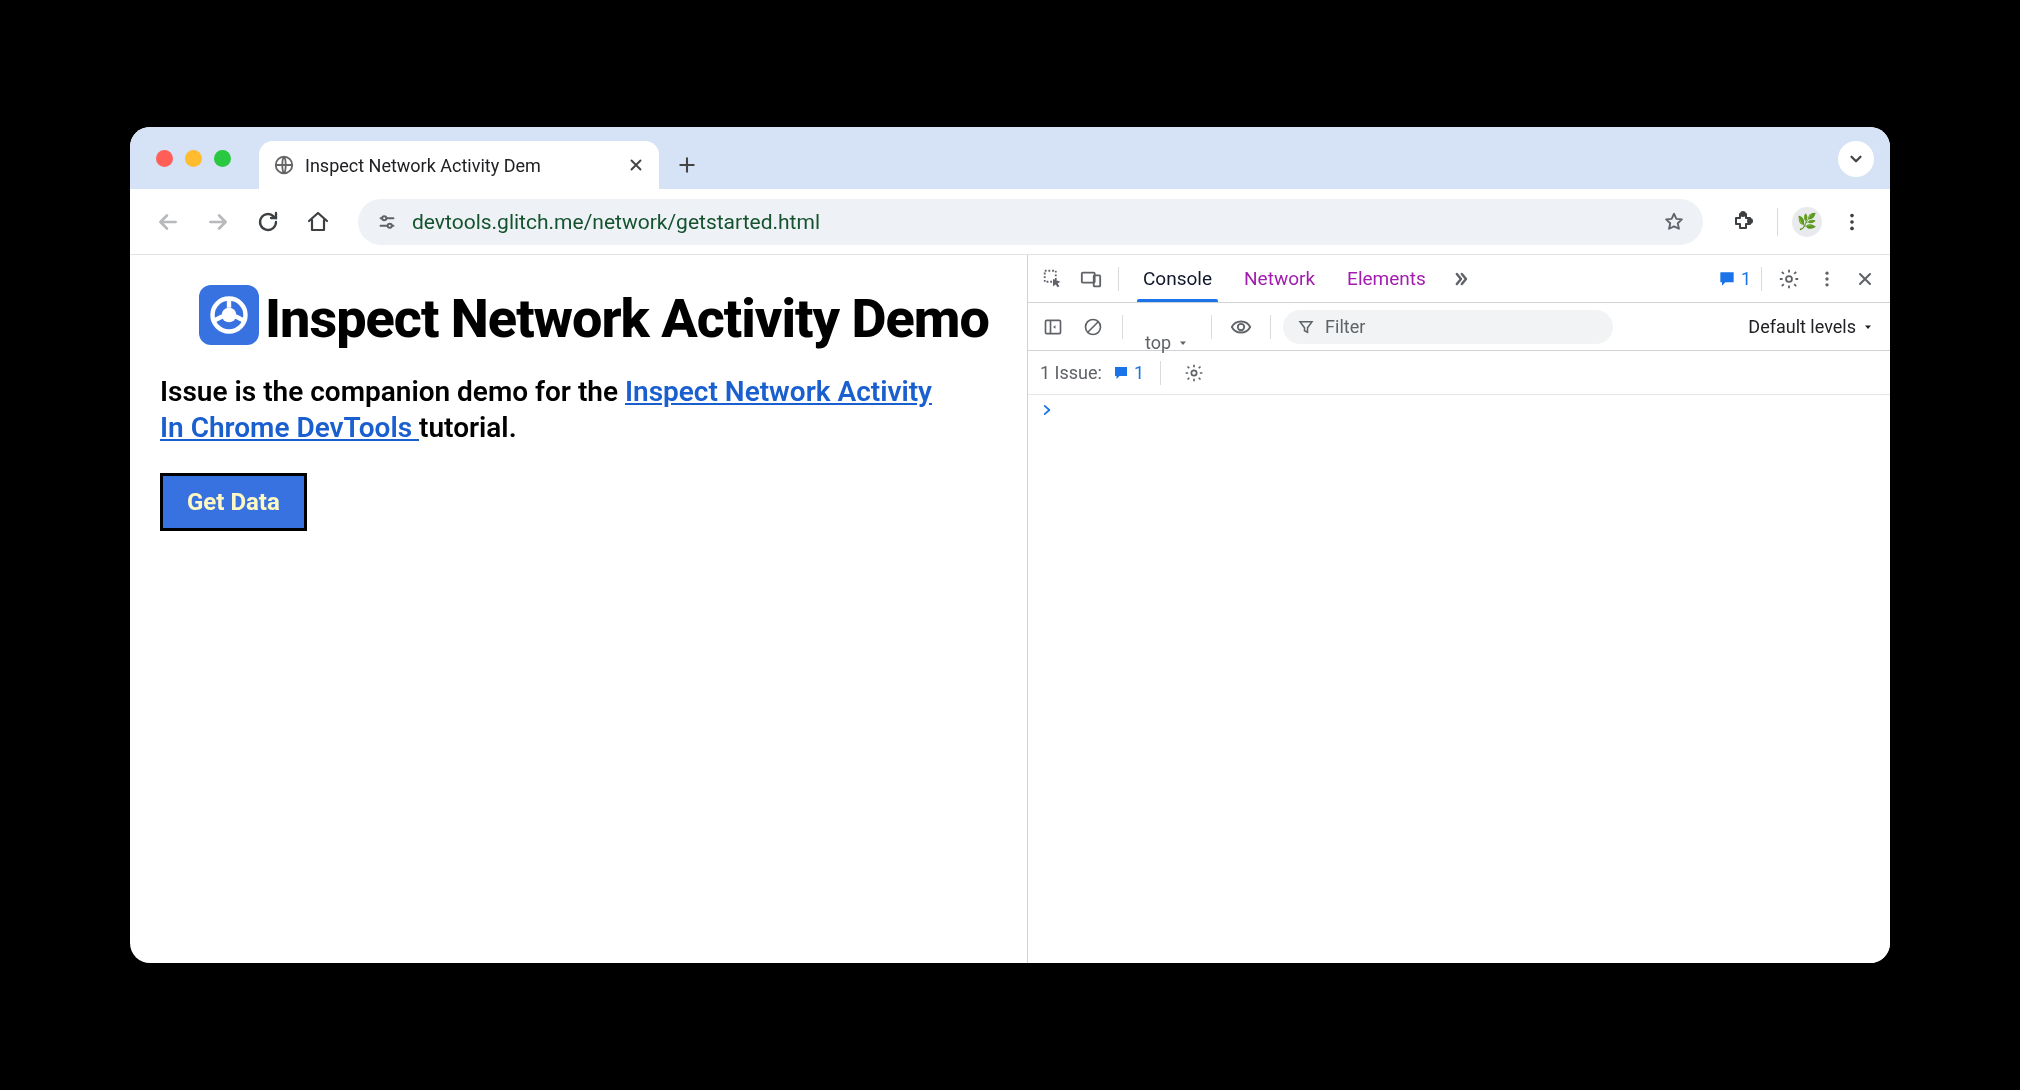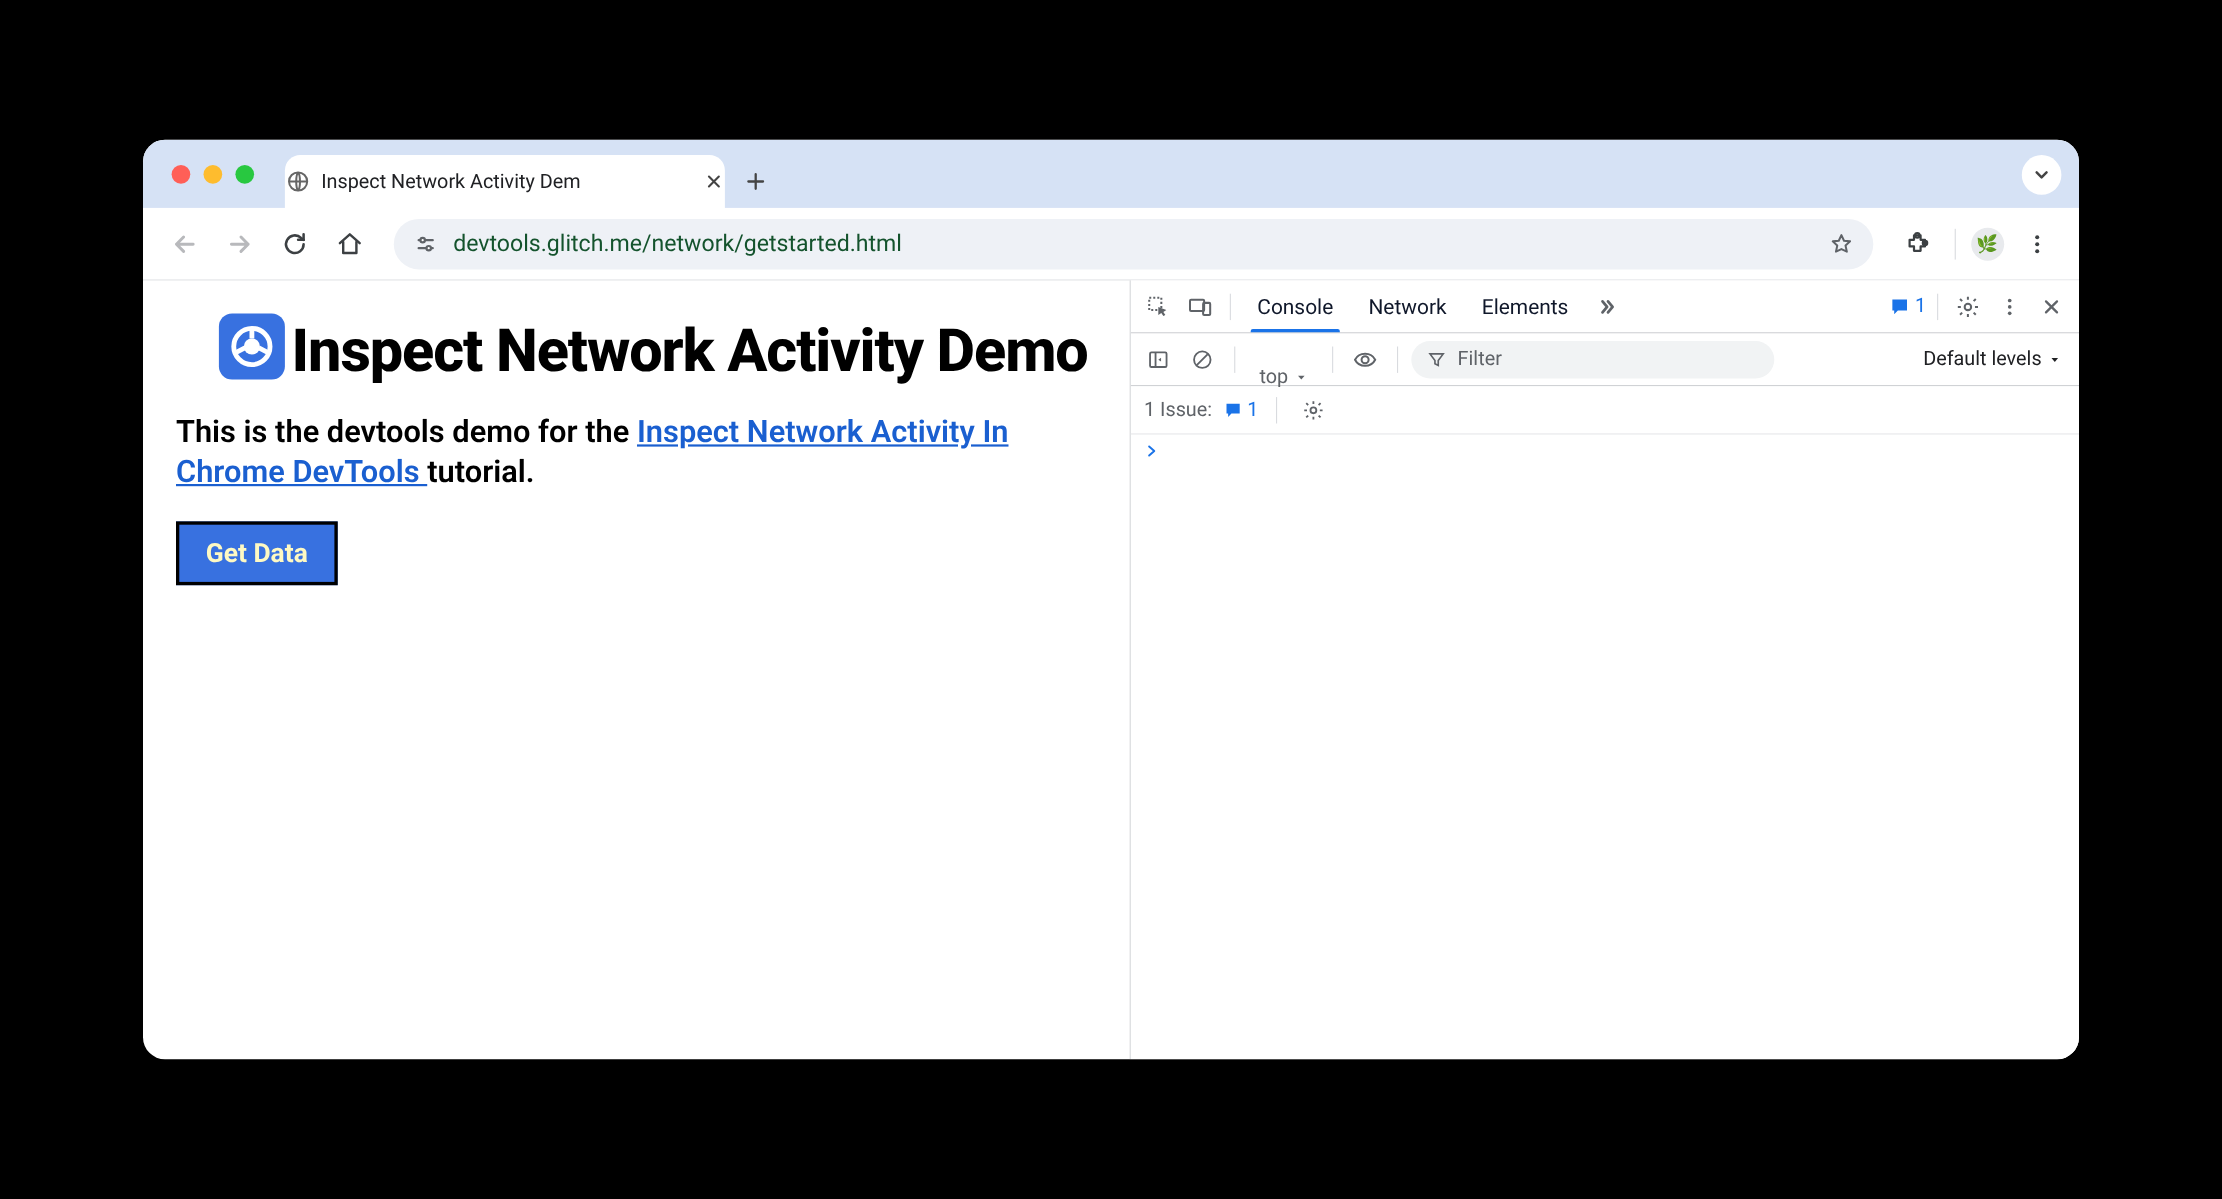"Inspect Network Activity Dem" .tab { padding: 0 1px -> 0 14px }
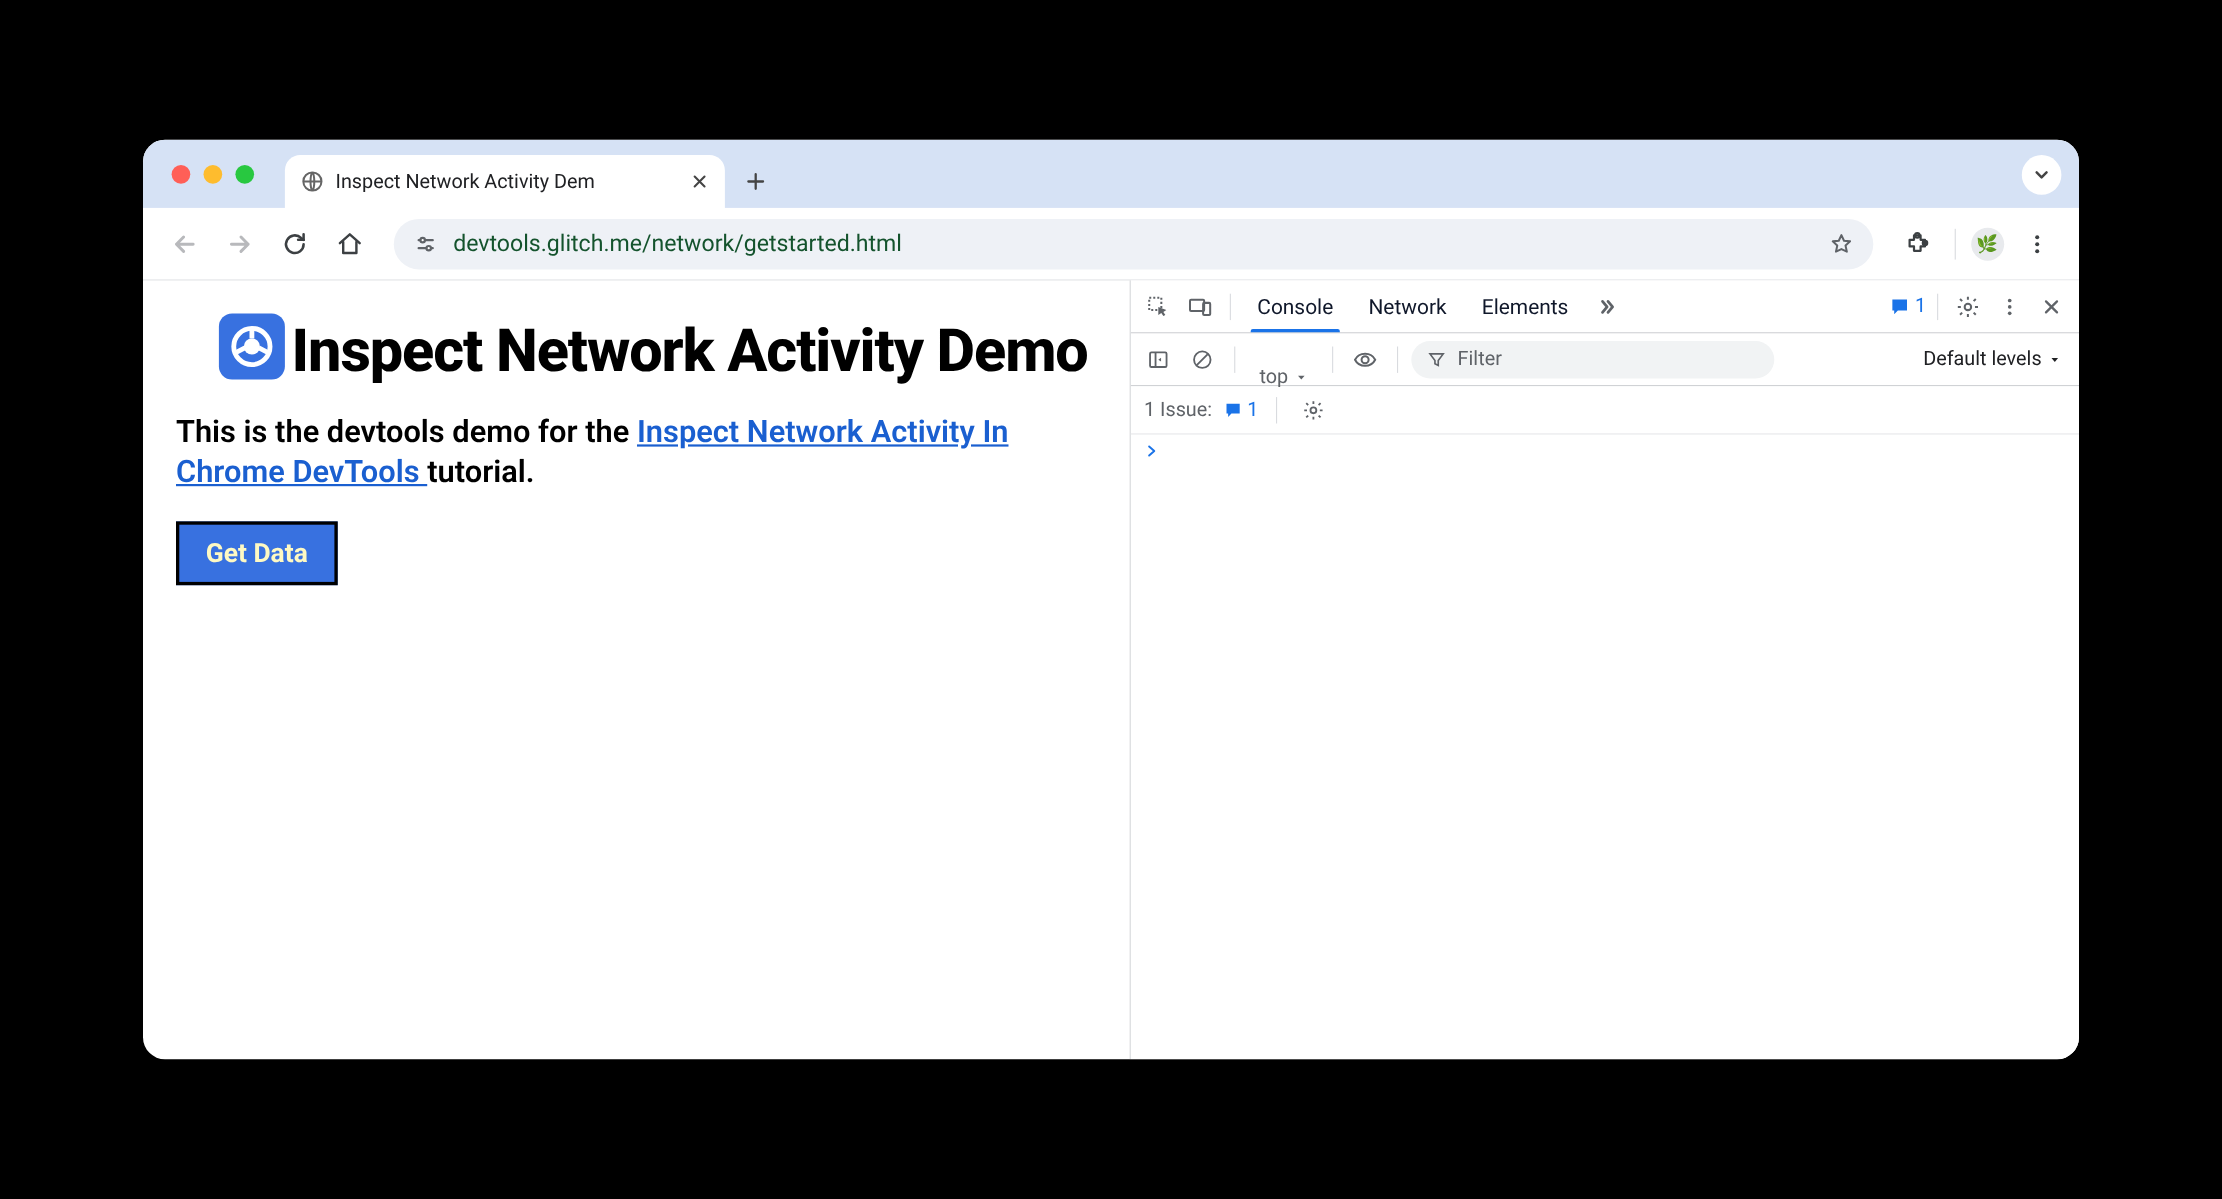"Network" .dt-tab { color: #0f172a -> #a21caf }
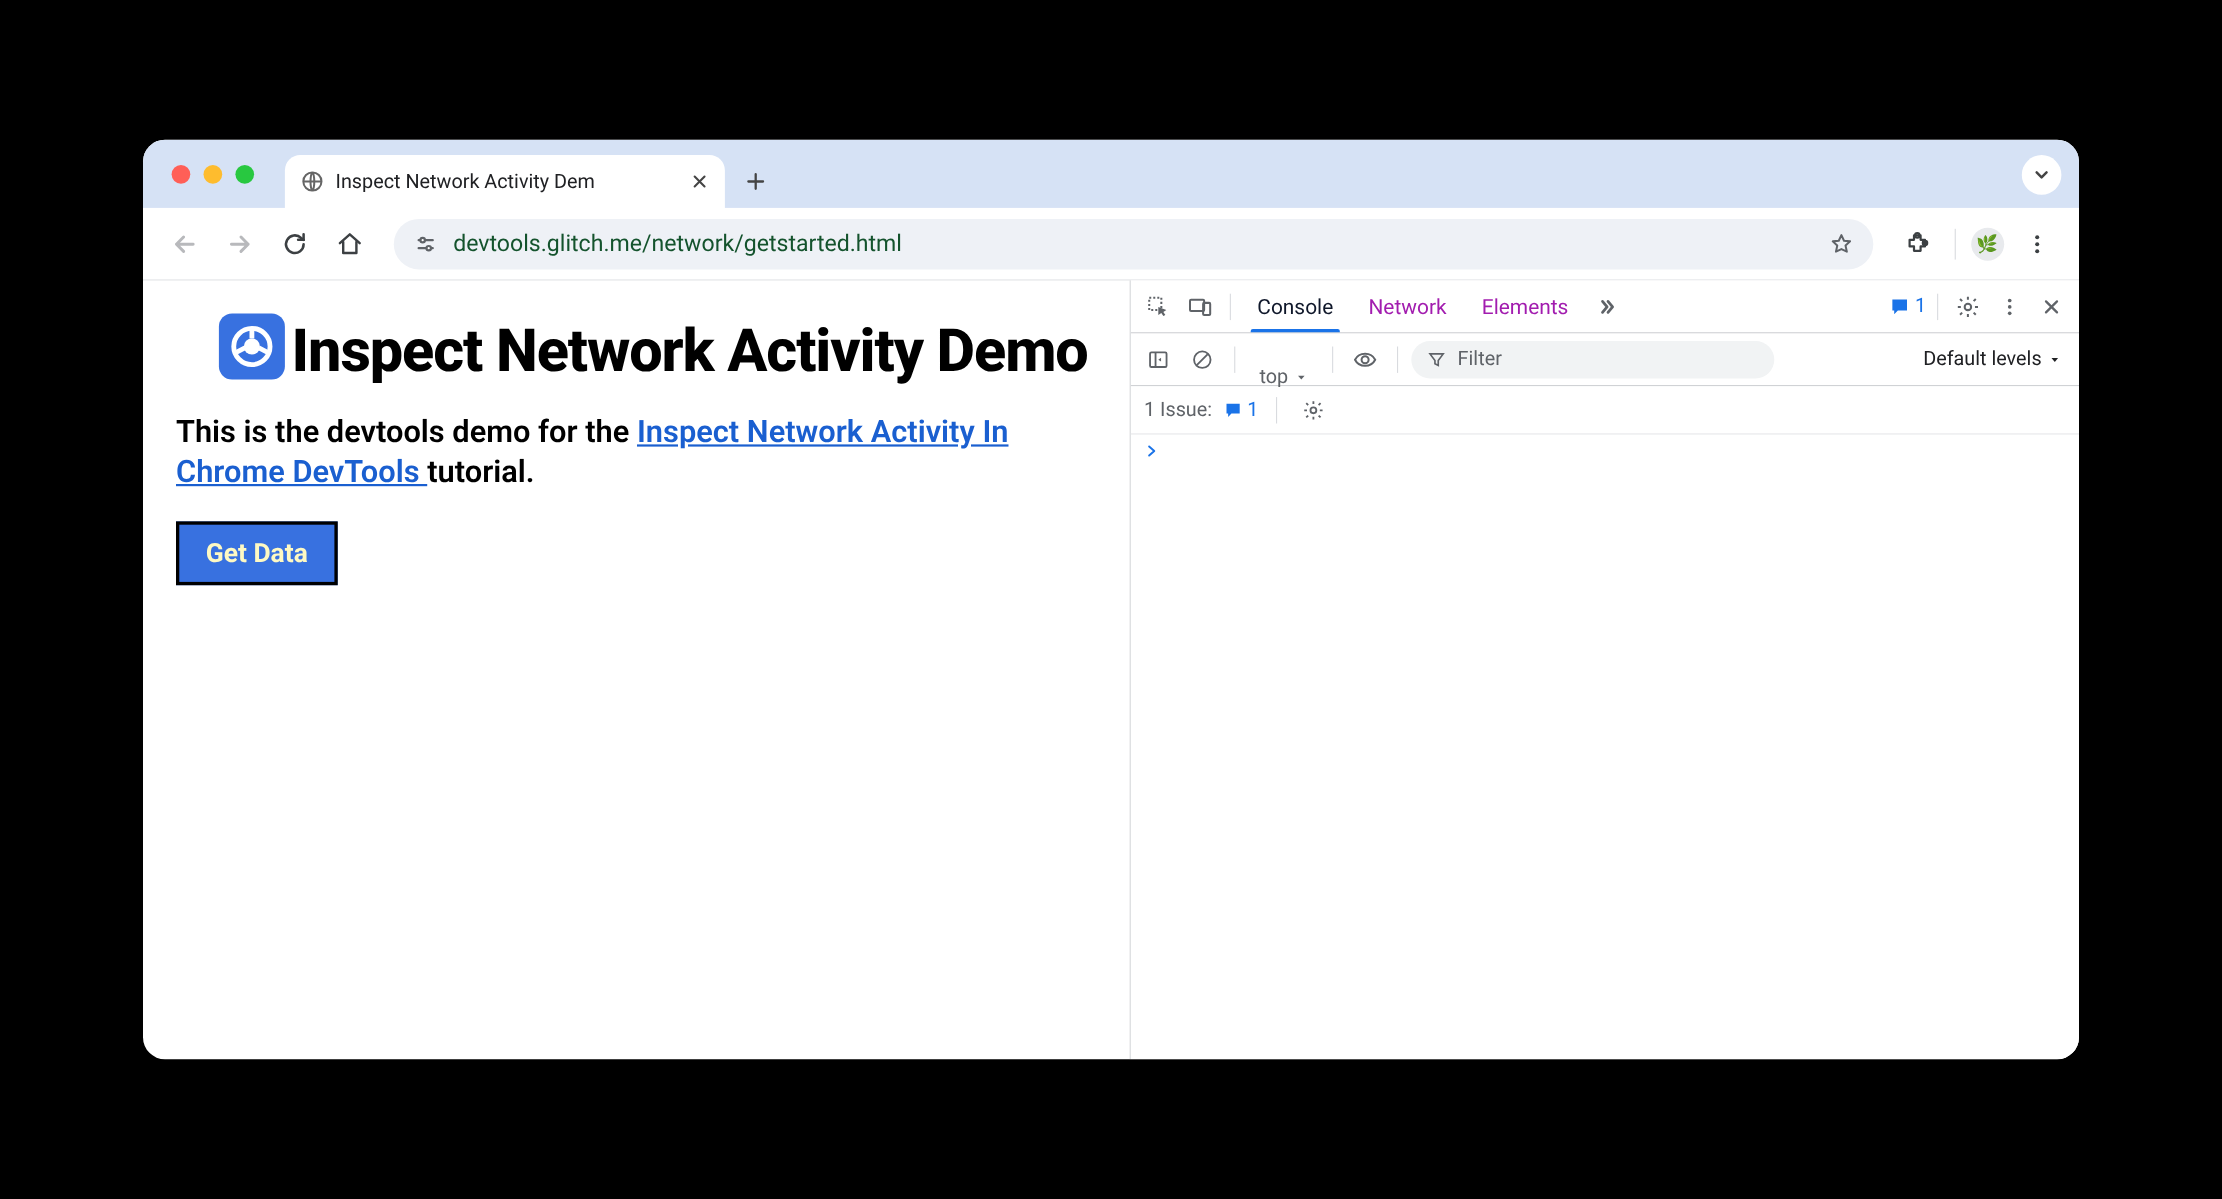"This is the devtools demo" span { text: This is the devtools -> Issue is the companion }
